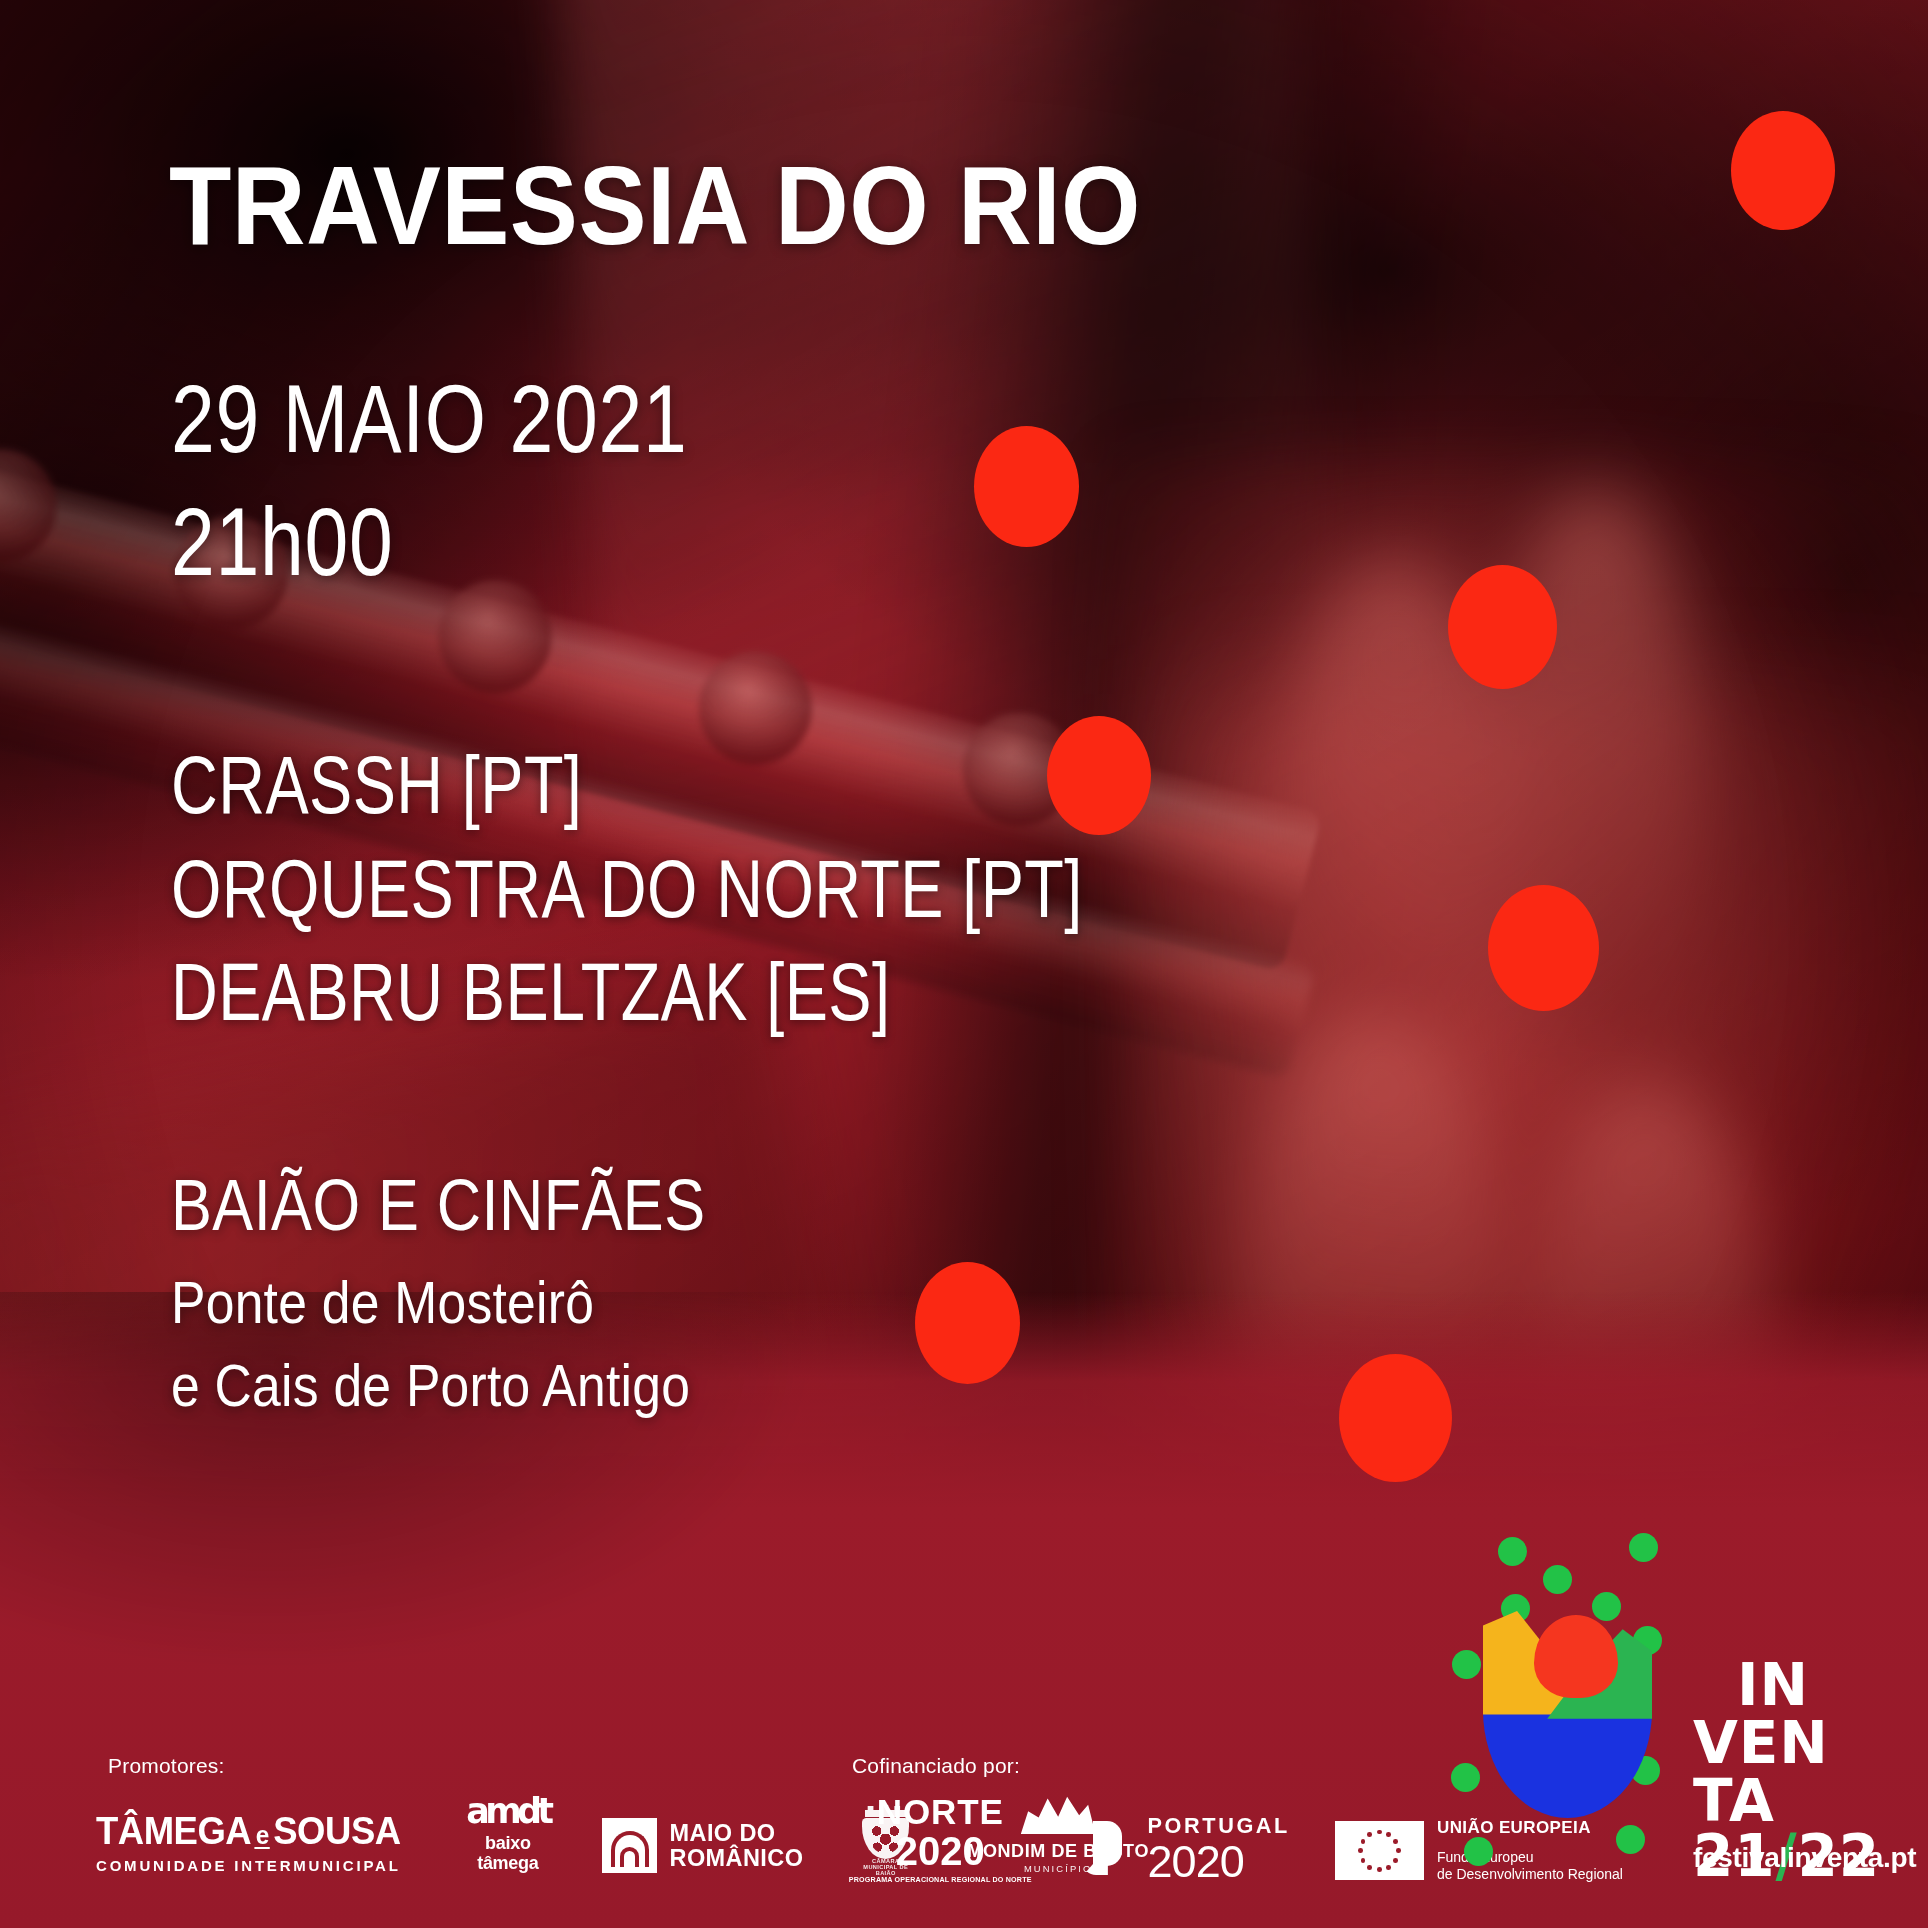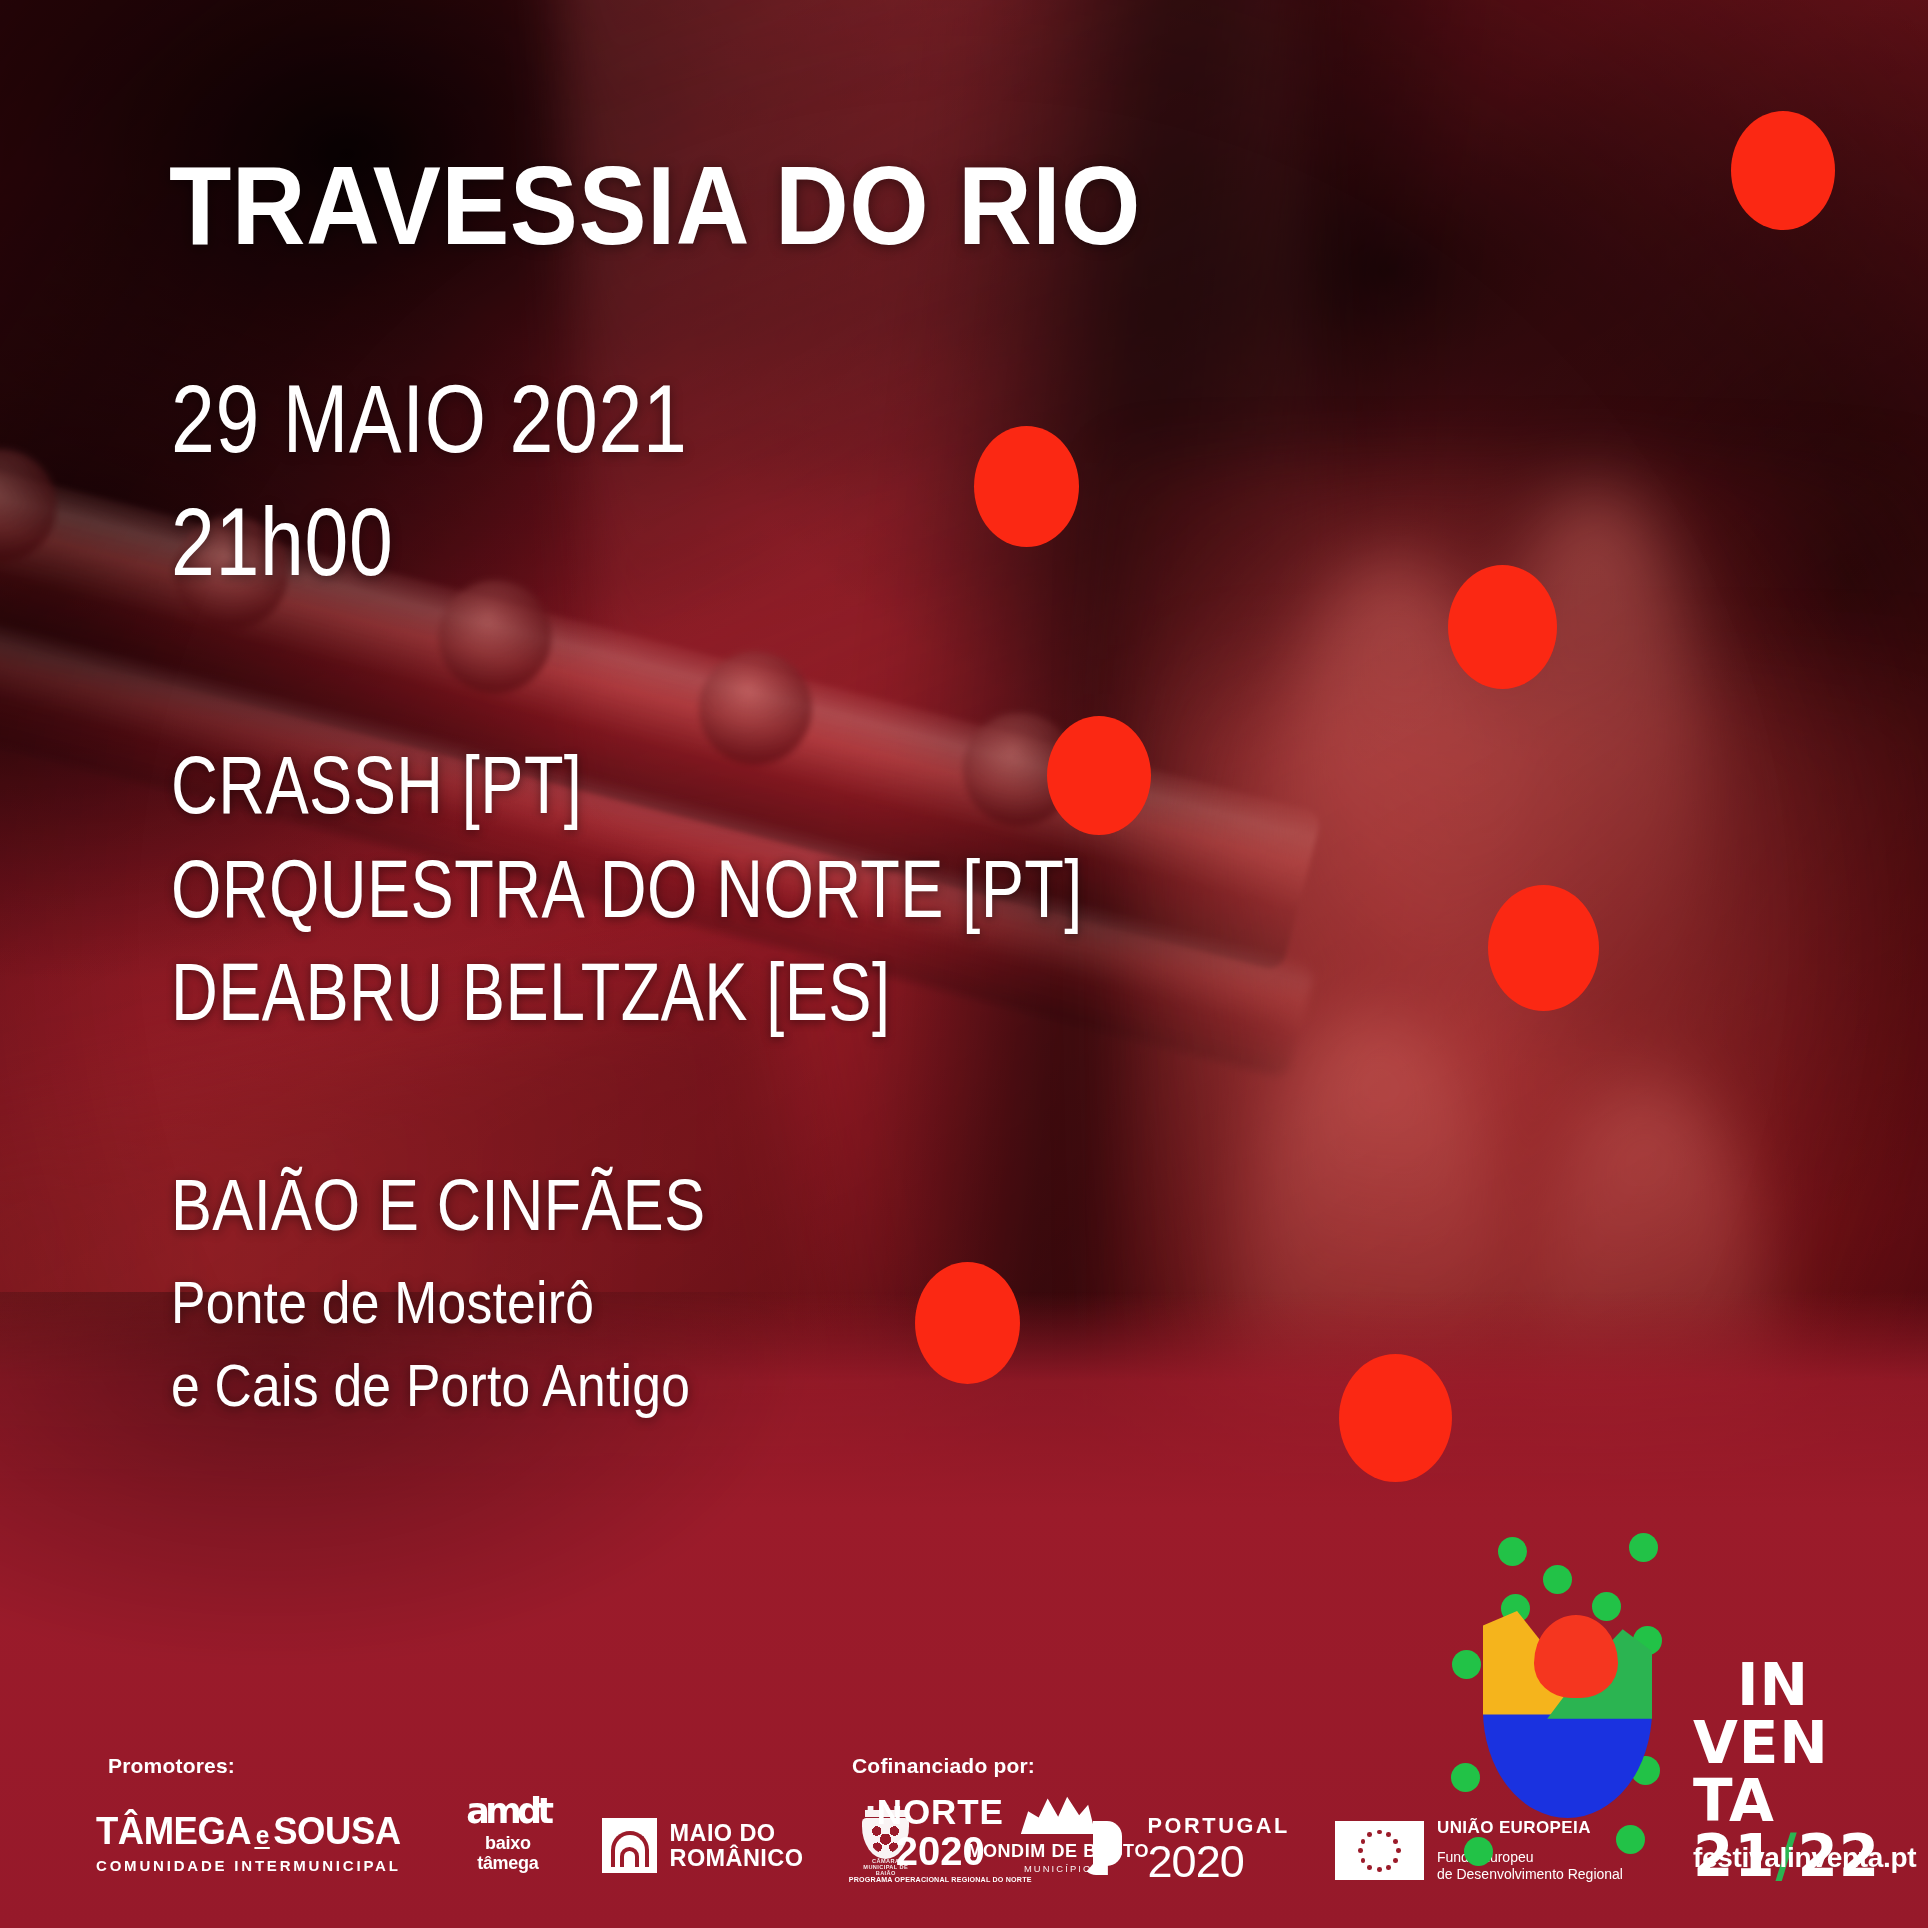"Promotores:" .credits-label { font-weight: 700 -> 400 }
